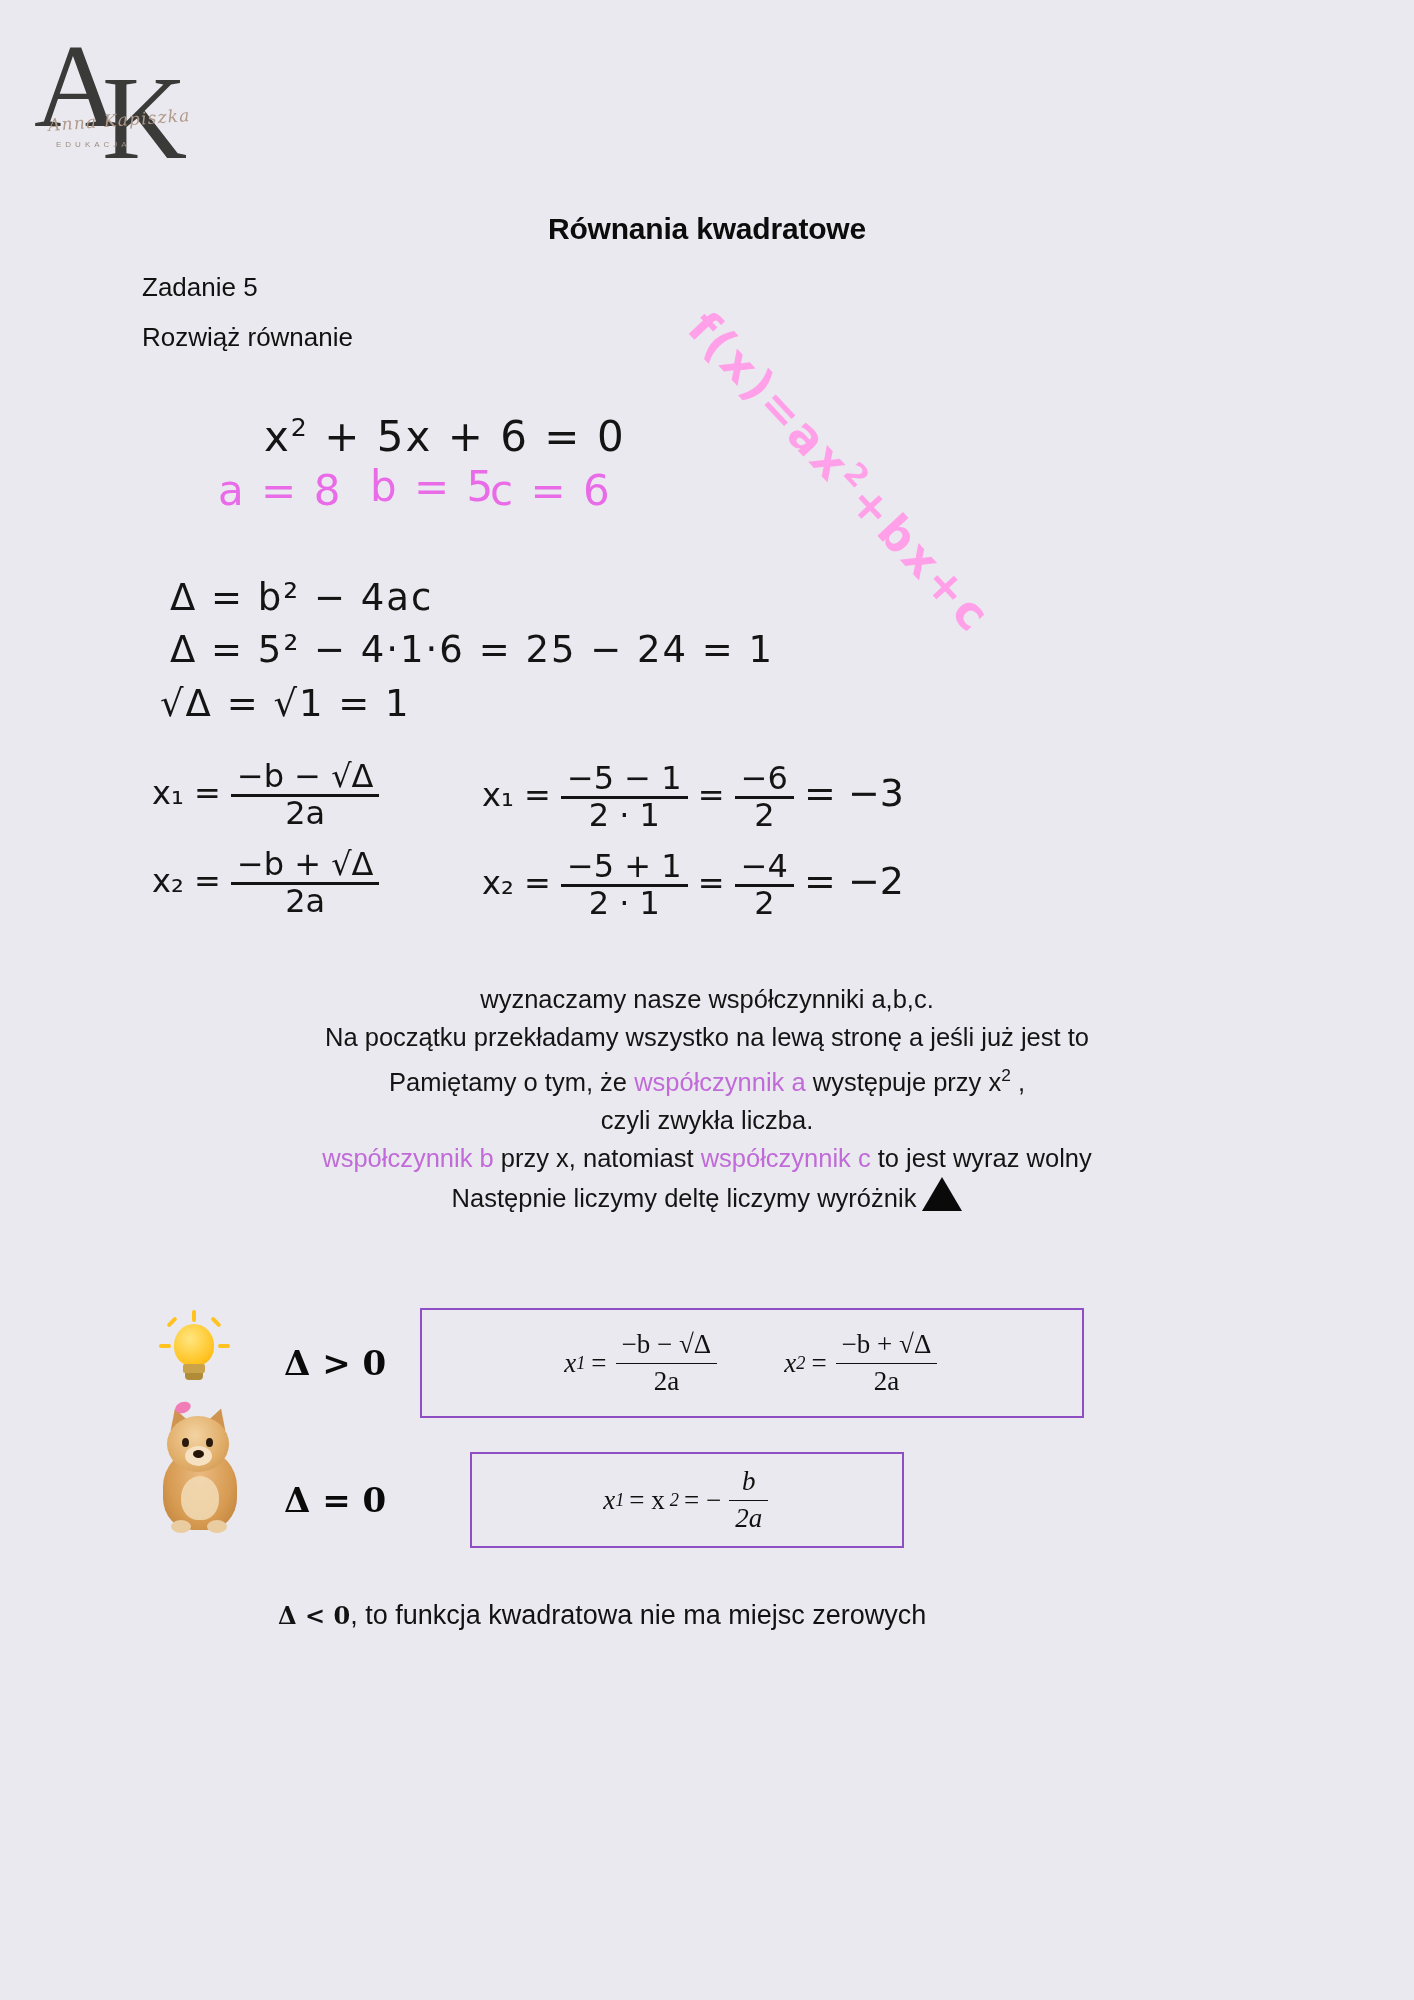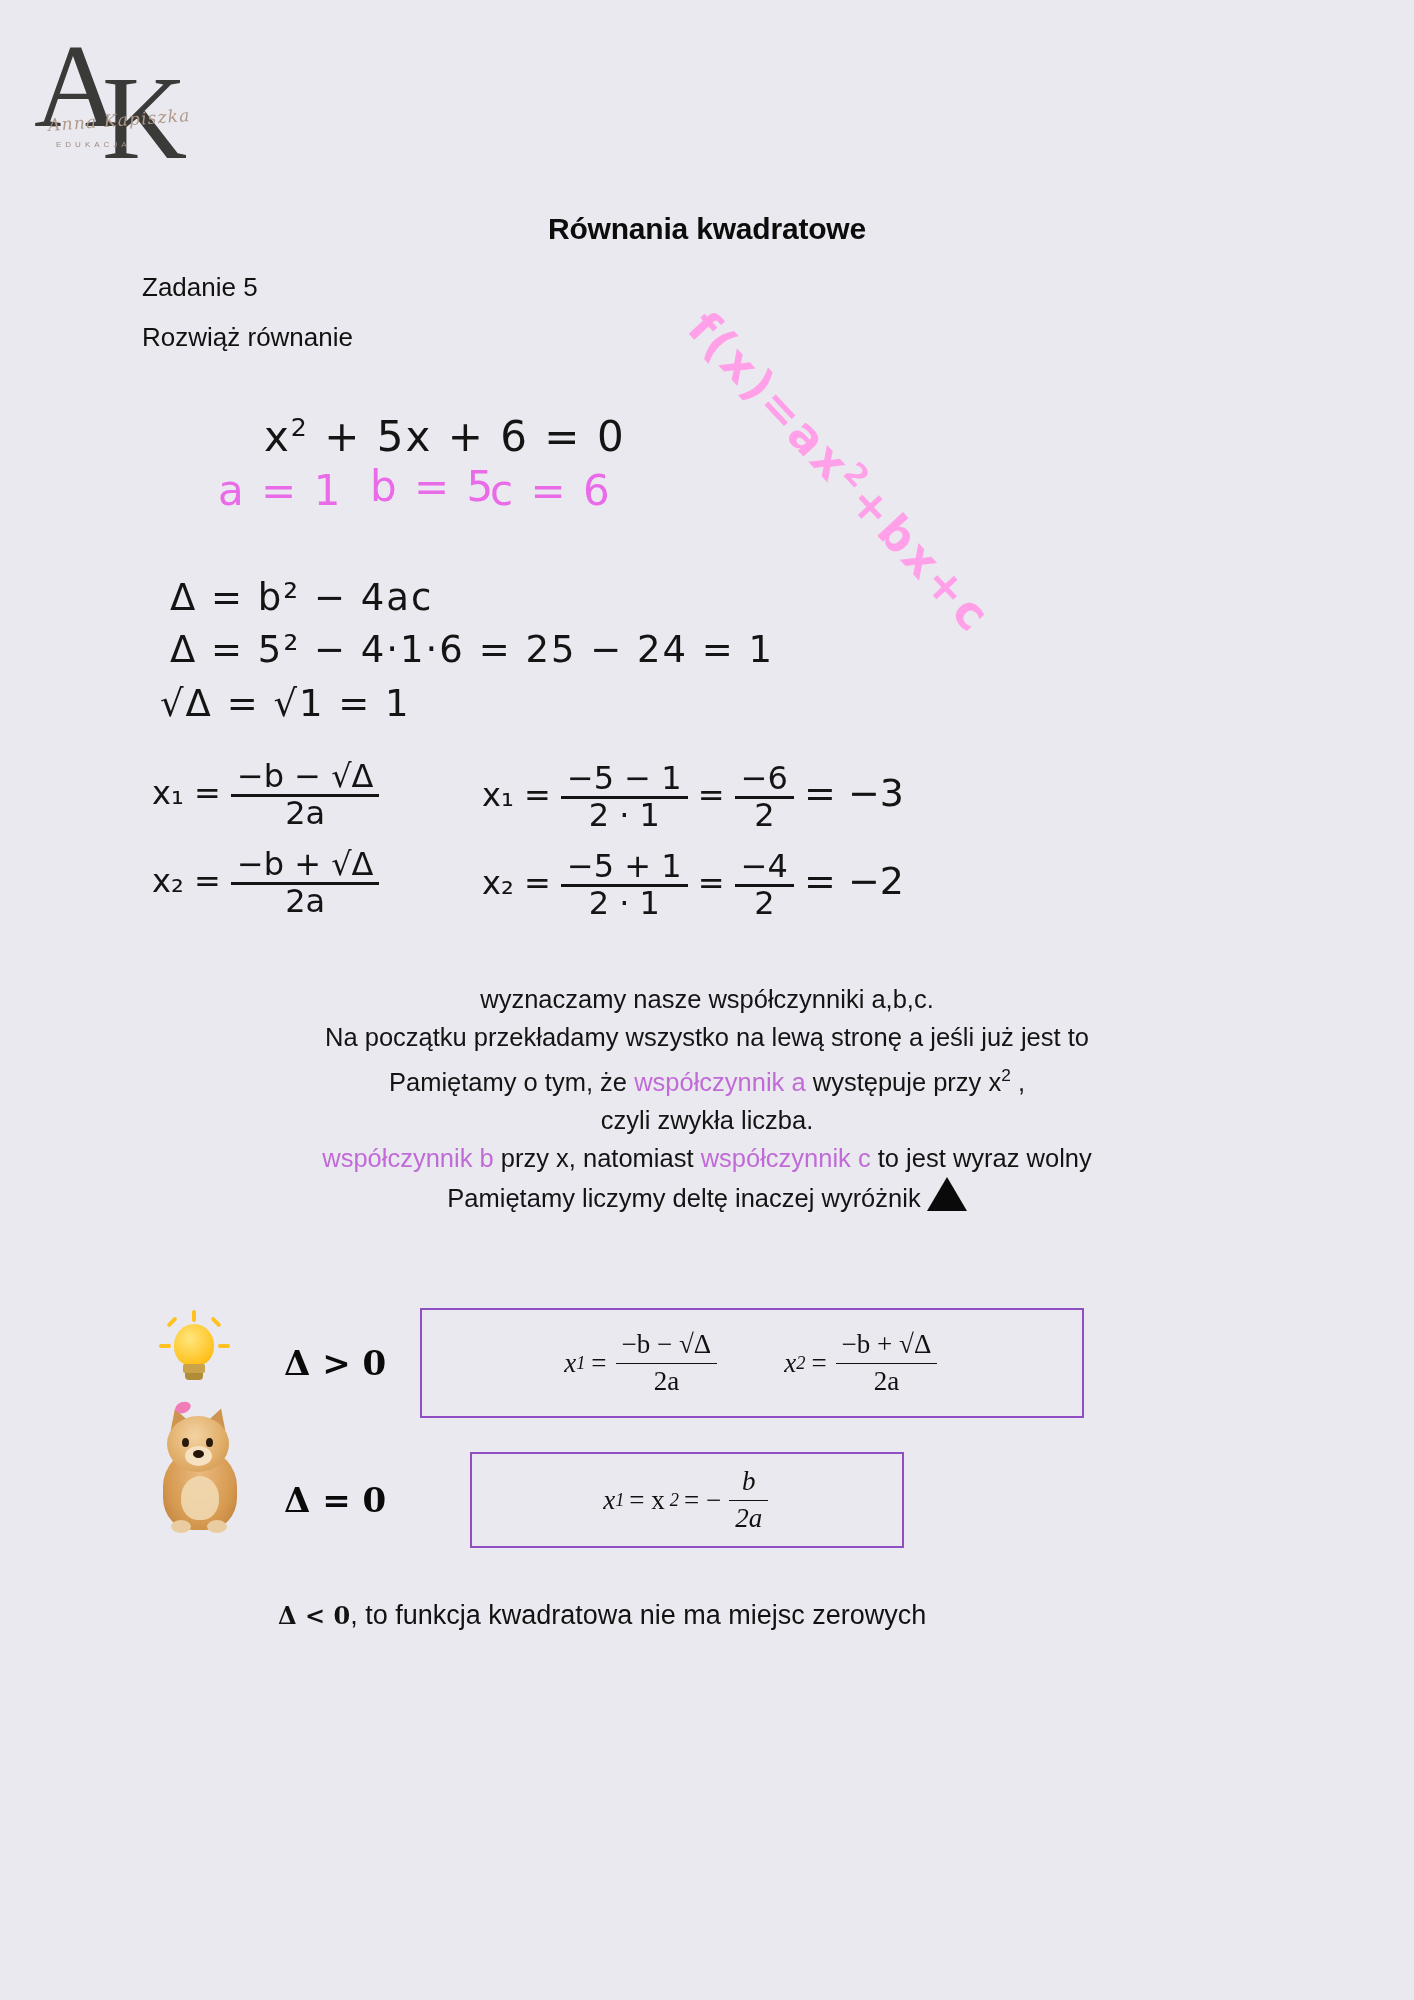"a = 1" div.hw { text: 1 -> 8 }
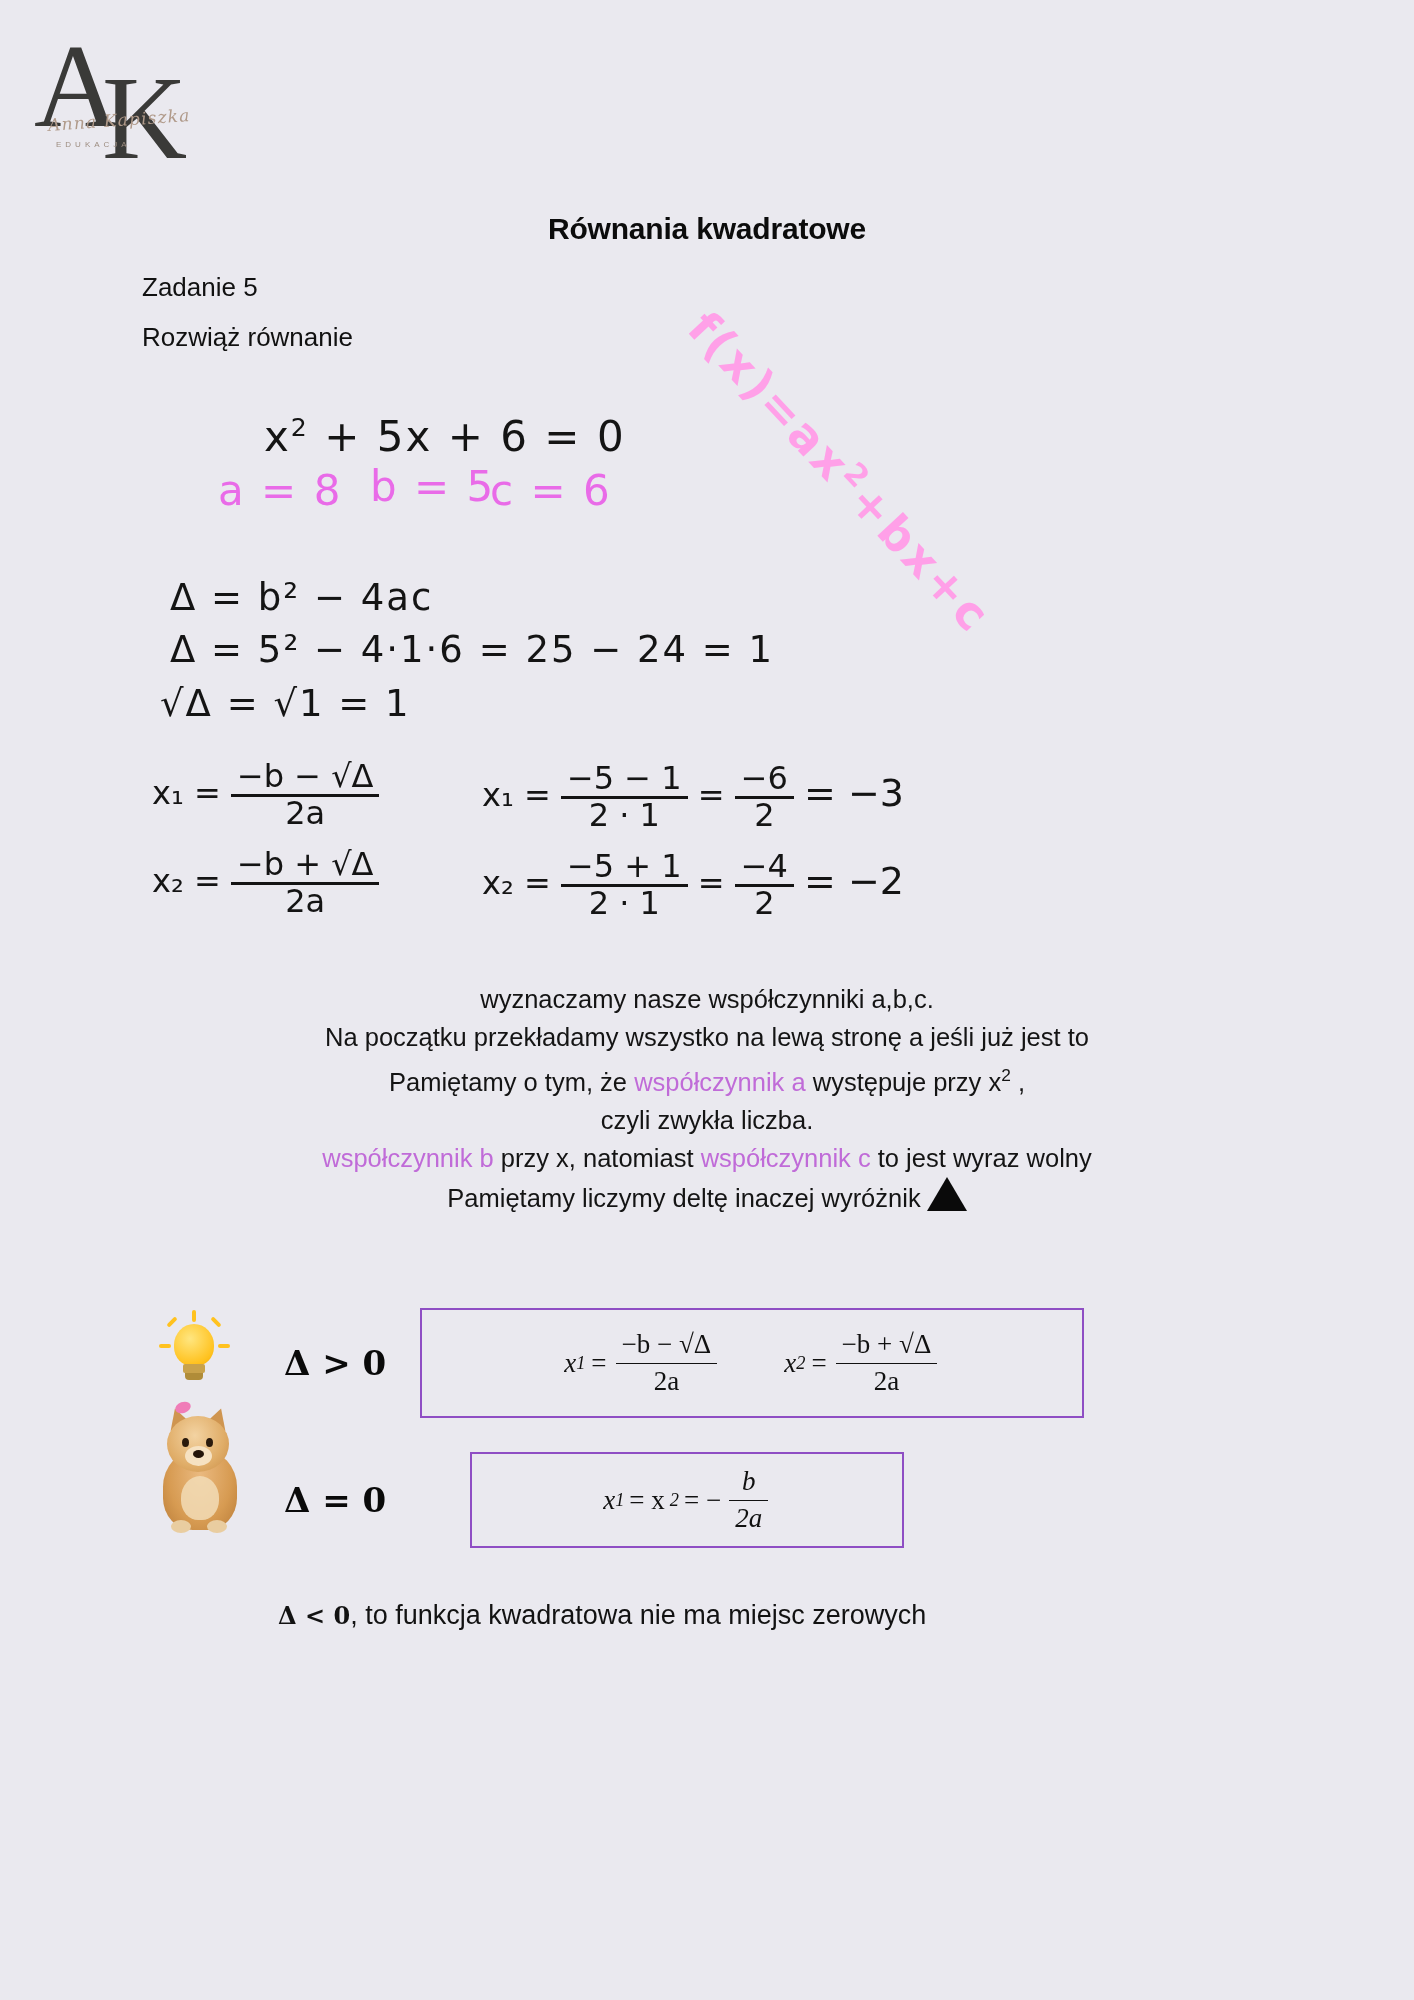"Pamiętamy liczymy deltę inaczej wyróżnik" span { text: Pamiętamy liczymy deltę inaczej -> Następnie liczymy deltę liczymy }
